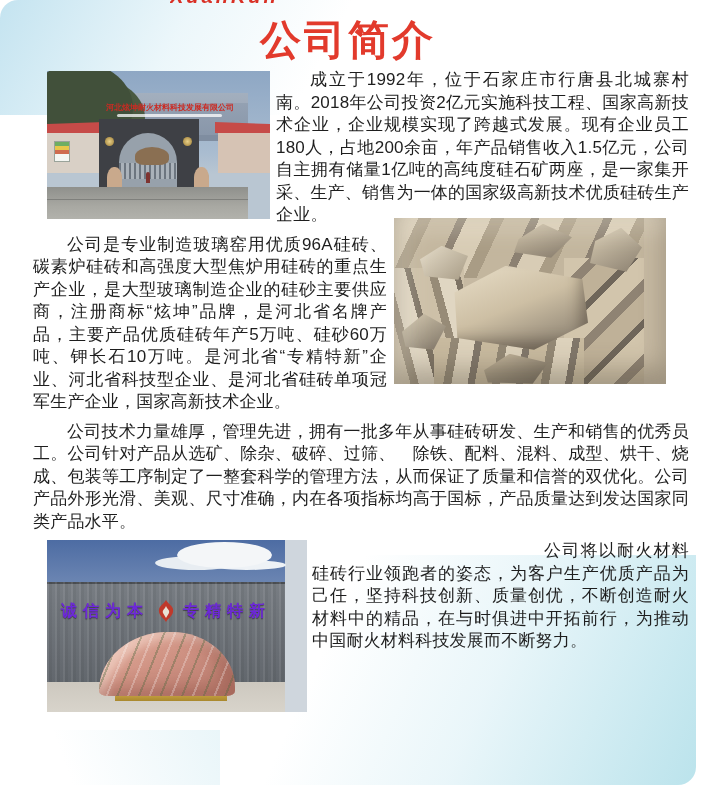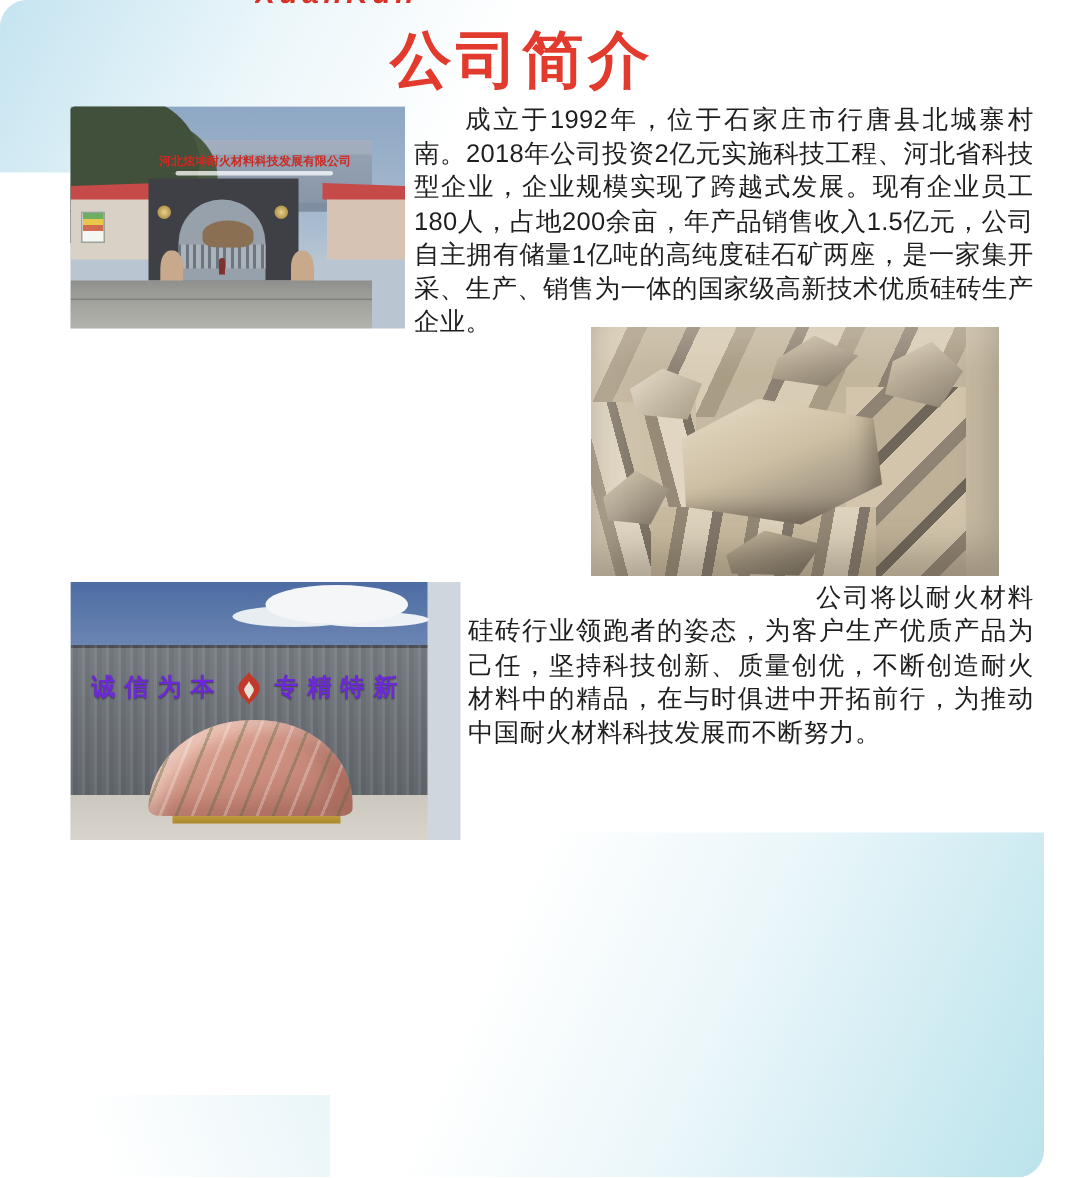"成立于1992年，位于石家庄市行唐县北城寨村南。2018年公司投资2亿元实施科技" p { text: 河北省科技型 -> 国家高新技术 }
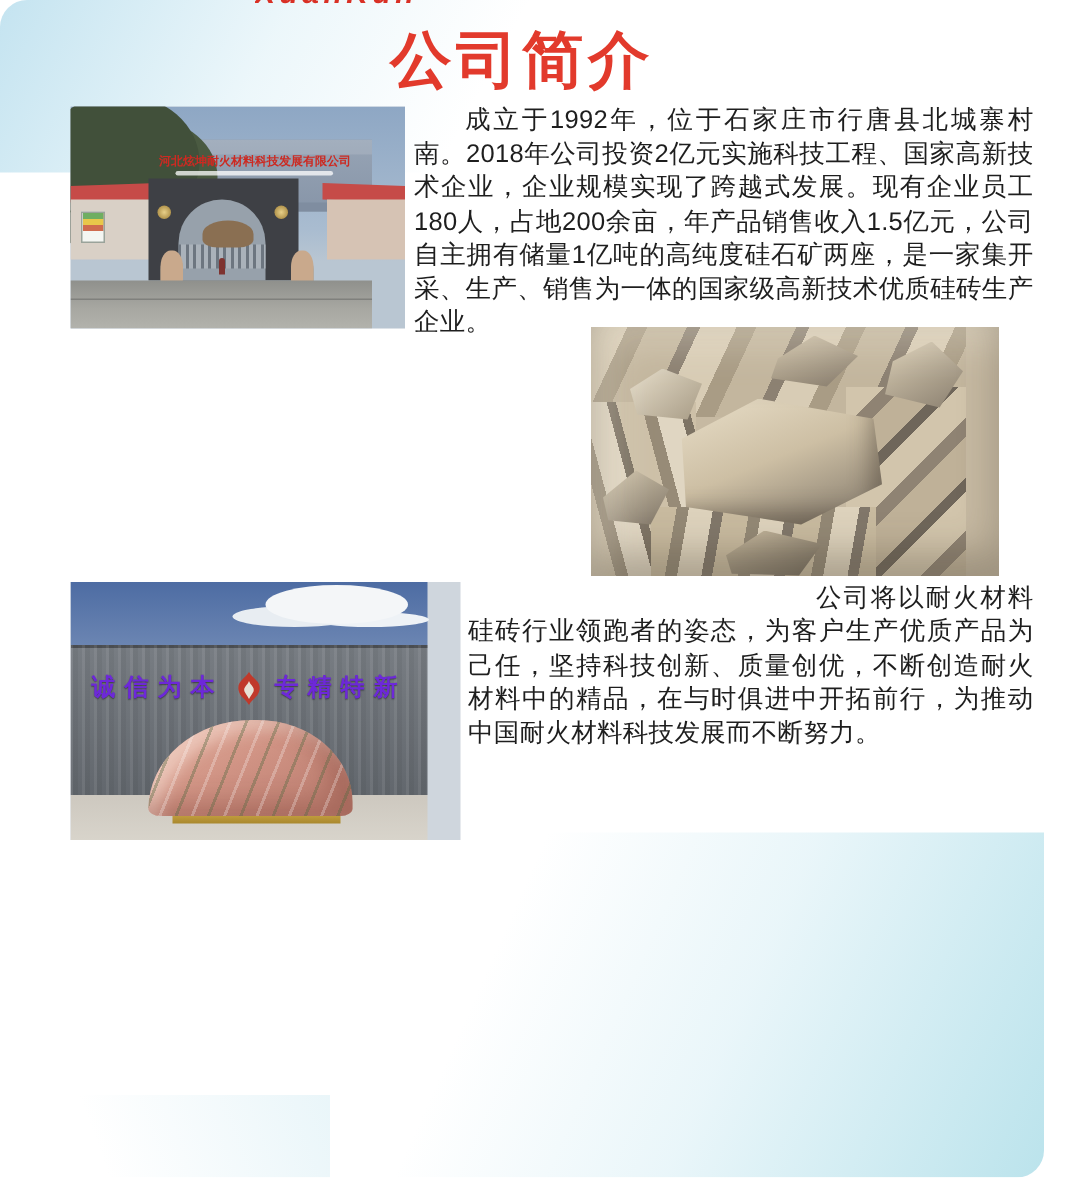"公司是专业制造玻璃窑用优质96A硅砖、碳素炉硅砖和高强度大型焦炉用硅砖的重点生产" p { html: none -> <p>公司是专业制造玻璃窑用优质96A硅砖、碳素炉硅砖和高强度大型焦炉用硅砖的重点生产企业，是大型玻璃制造企业的硅砂主要供应商，注册商标“炫坤”品牌，是河北省名牌产品，主要产品优质硅砖年产5万吨、硅砂60万吨、钾长石10万吨。是河北省“专精特新”企业、河北省科技型企业、是河北省硅砖单项冠军生产企业，国家高新技术企业。</p> }
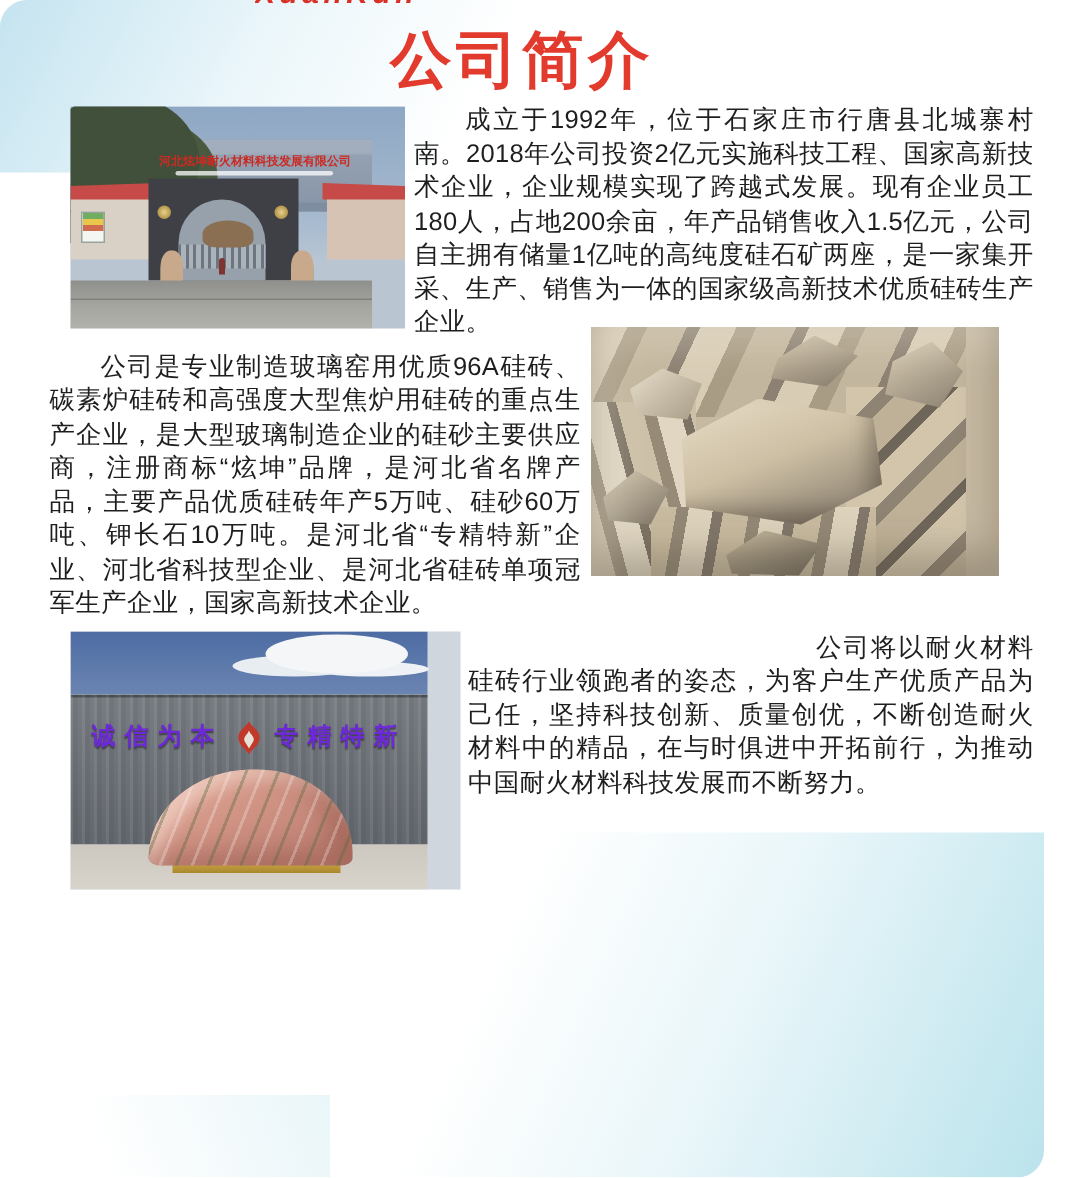"公司技术力量雄厚，管理先进，拥有一批多年从事硅砖研发、生产和销售的优秀员工。公司" p { html: none -> <p>公司技术力量雄厚，管理先进，拥有一批多年从事硅砖研发、生产和销售的优秀员工。公司针对产品从选矿、除杂、破碎、过筛、 除铁、配料、混料、成型、烘干、烧成、包装等工序制定了一整套科学的管理方法，从而保证了质量和信誉的双优化。公司产品外形光滑、美观、尺寸准确，内在各项指标均高于国标，产品质量达到发达国家同类产品水平。</p> }
